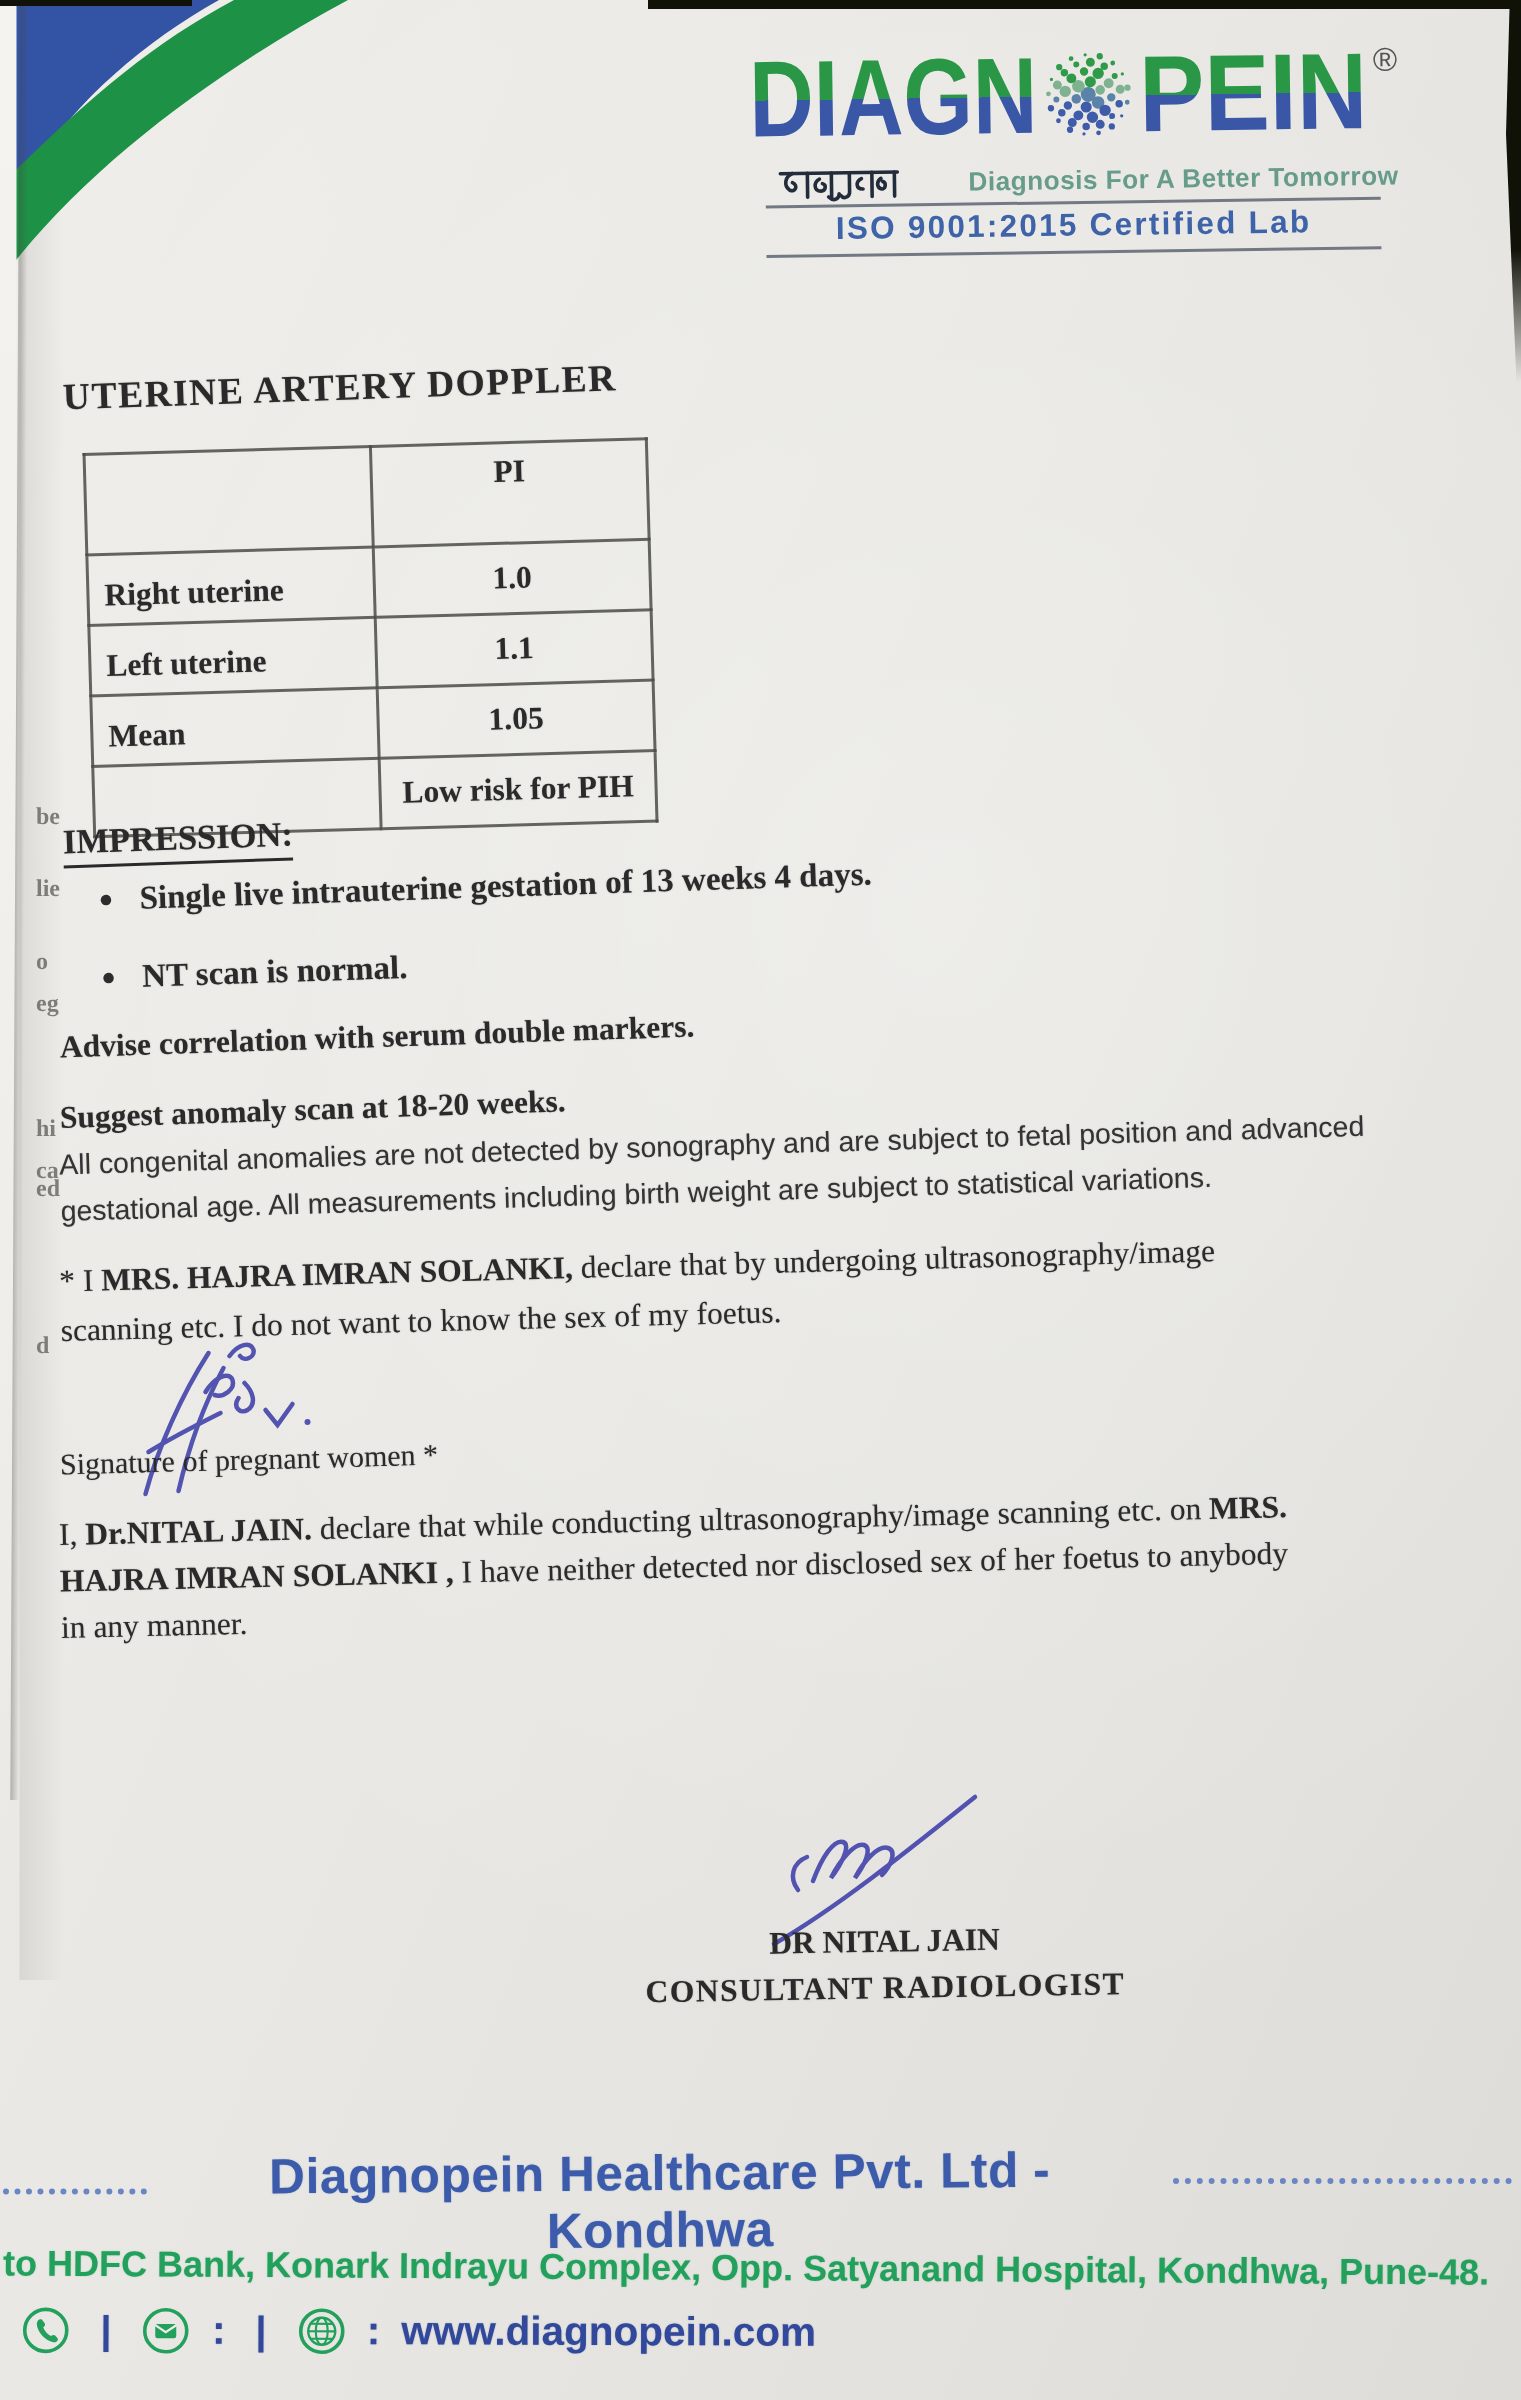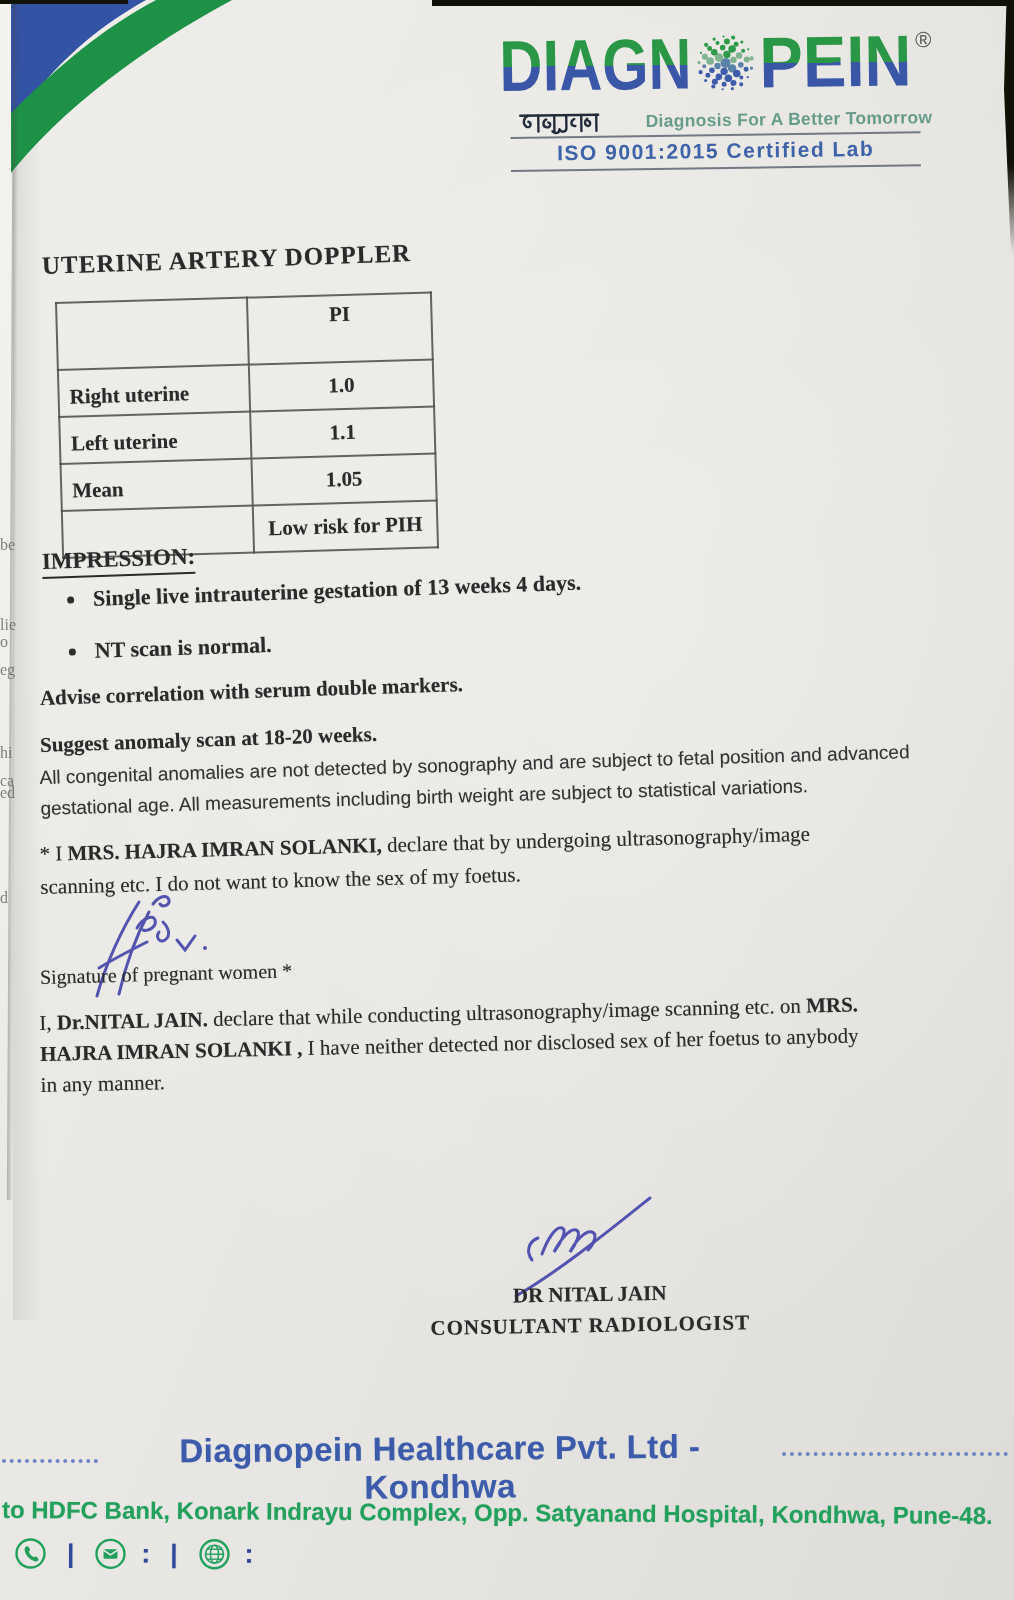"be" .frag { font-weight: normal -> bold; padding-left: none -> 24px }
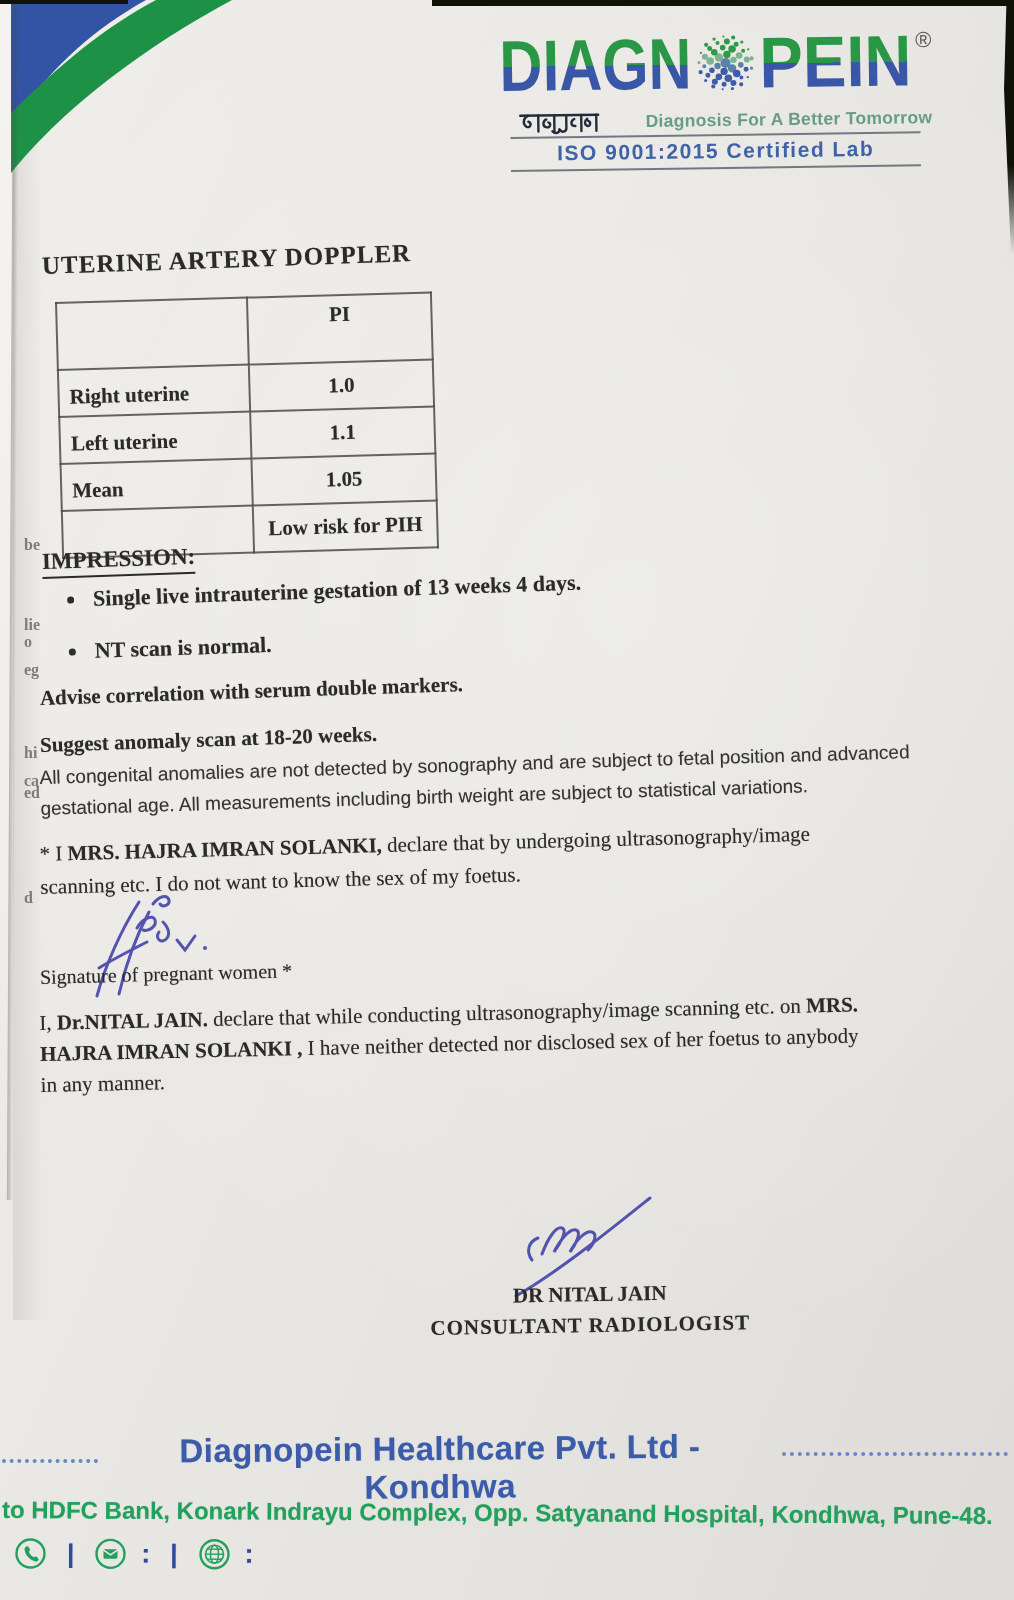"lie" span.frag { top: 616px -> 584px }
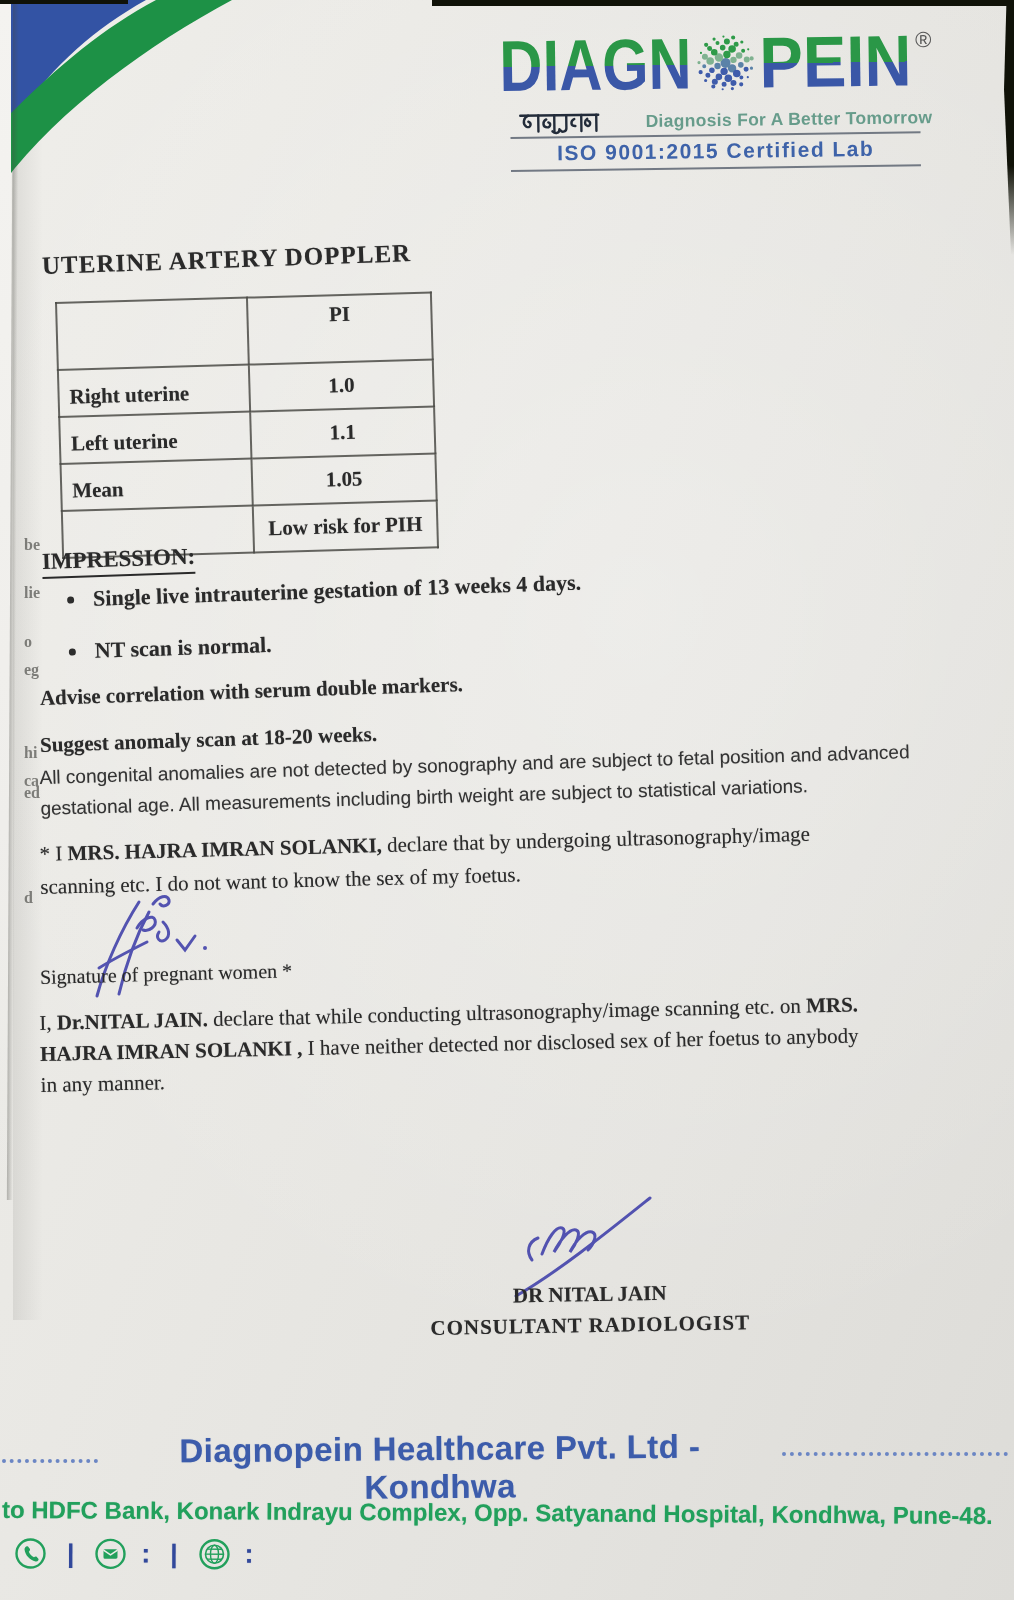"www.diagnopein.com" span { html: none -> <span>www.diagnopein.com</span> }
